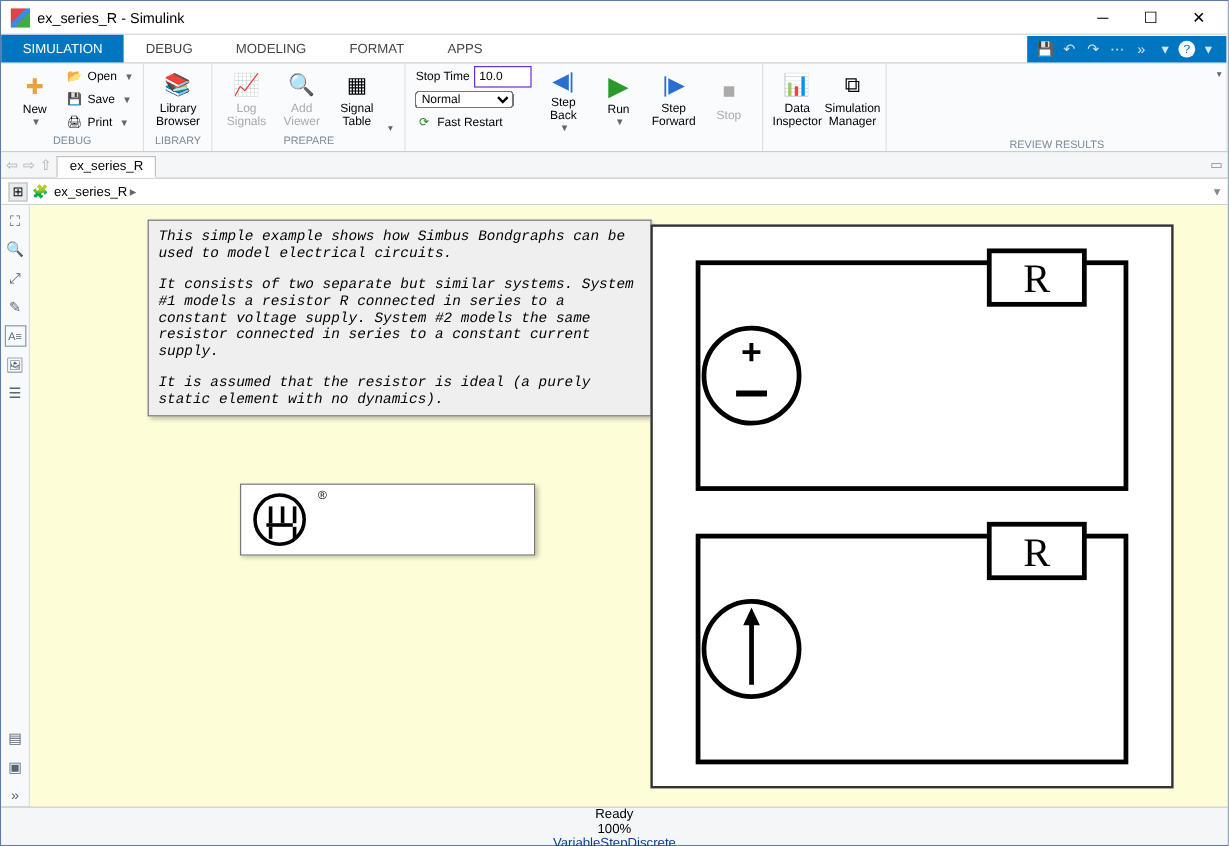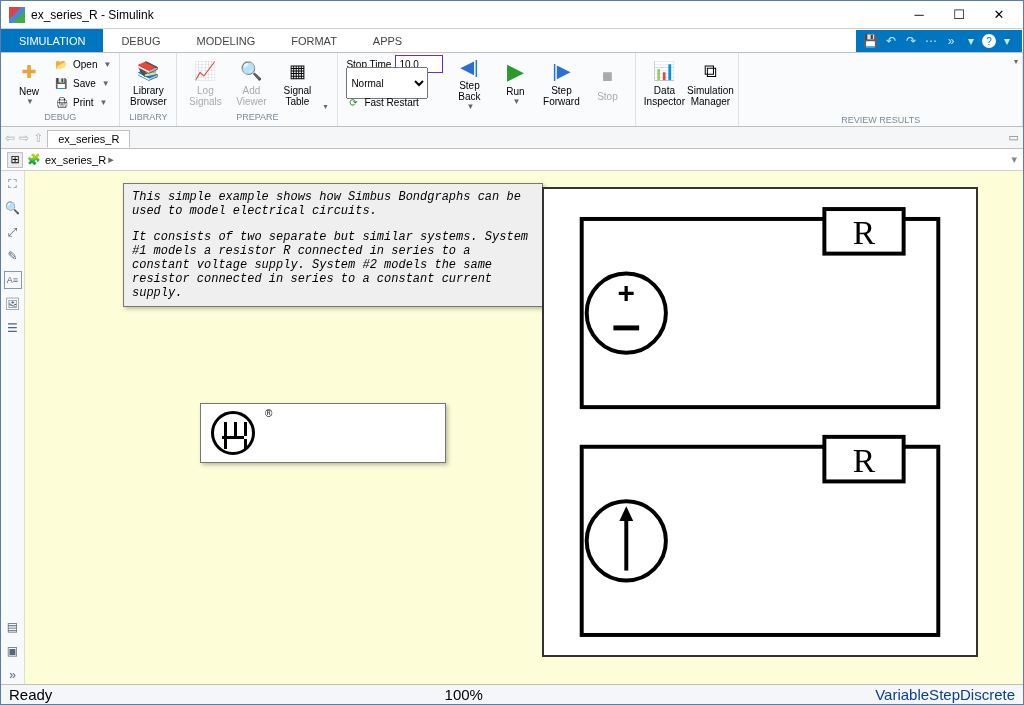"Normal" select.sim-mode { height: 32px -> 14px }
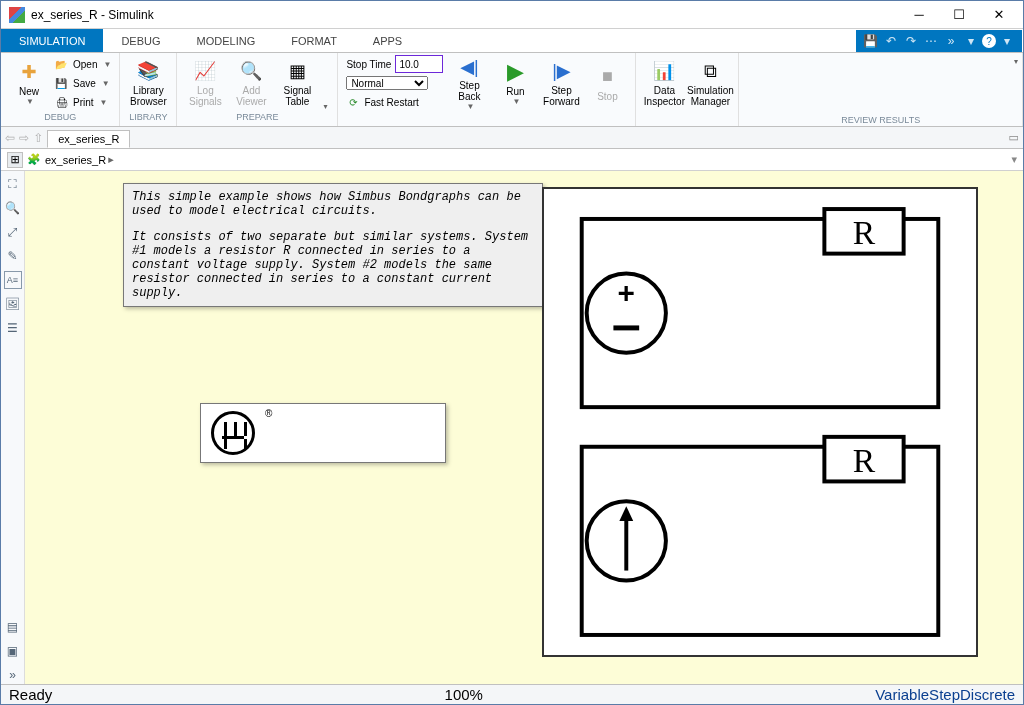"It is assumed that the" p { html: none -> <p>It is assumed that the resistor is ideal (a purely static element with no dynamics).</p> }
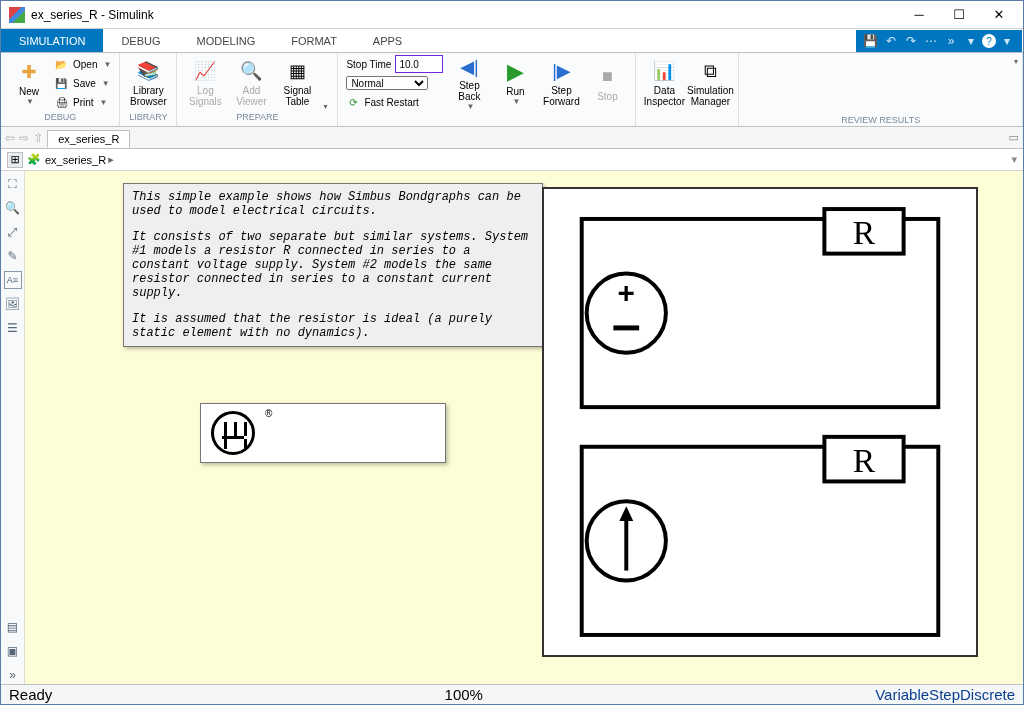"Ready" .statusbar { flex-direction: none -> column; font-size: 15px -> 11px; height: 20px -> 32px }
